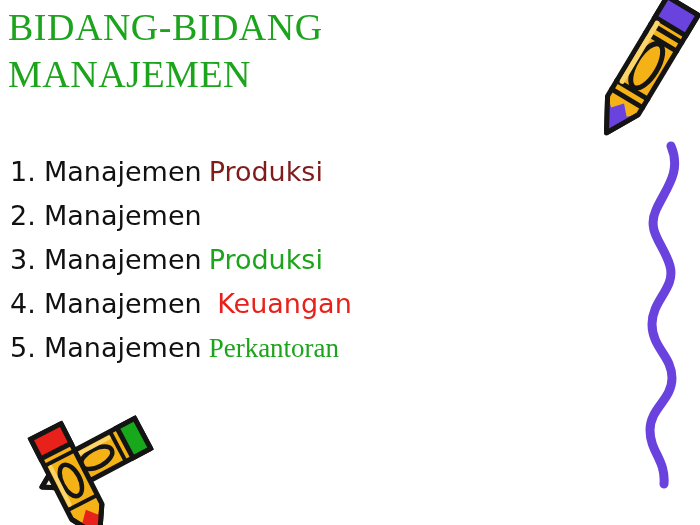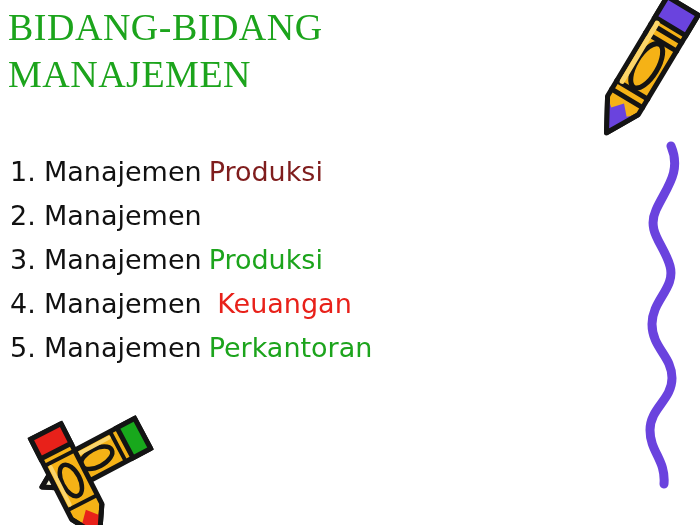"Perkantoran" span.kw { font-family: none -> Liberation Serif, serif }
